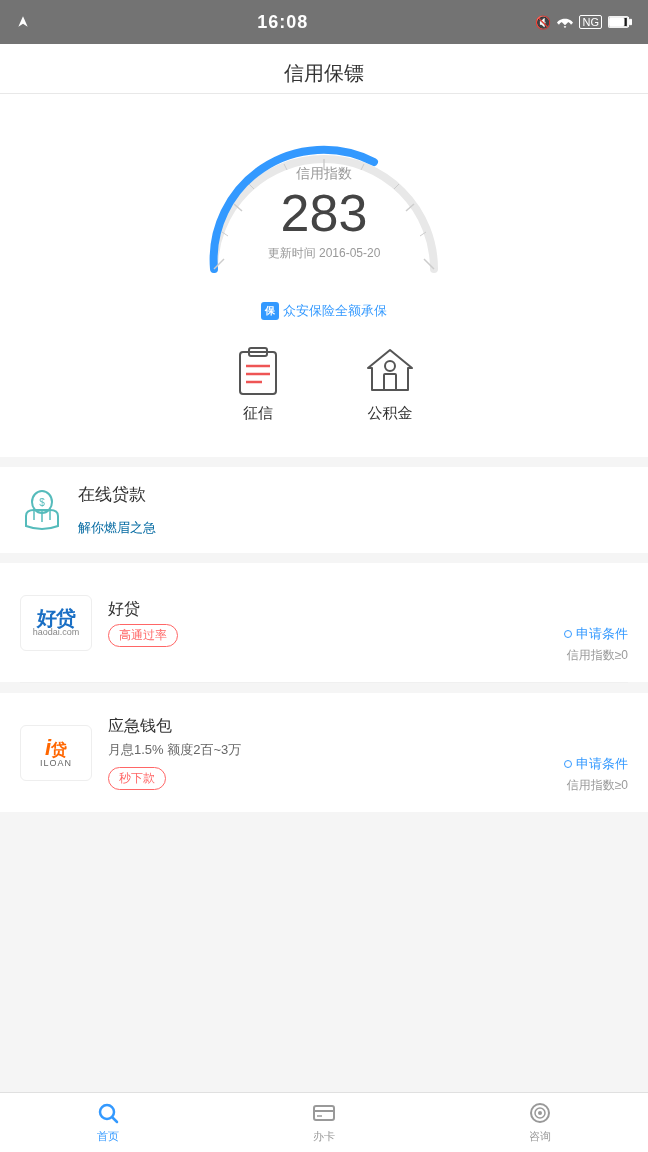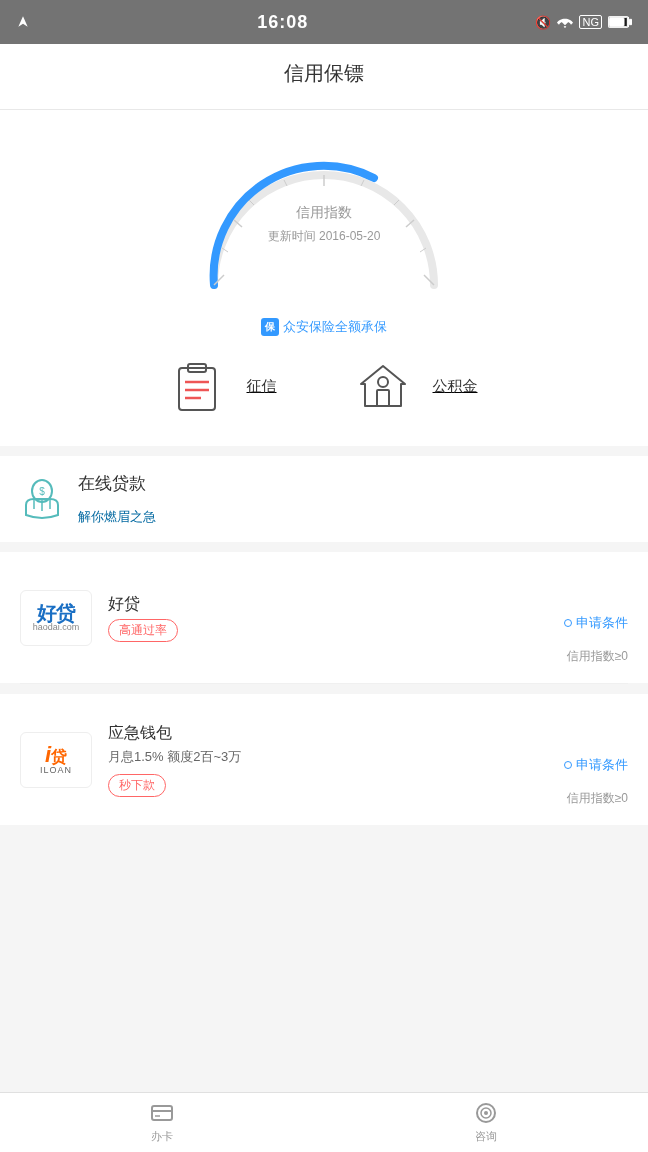"信用保镖" .header { padding: 16px 0 22px -> 16px 0 6px }
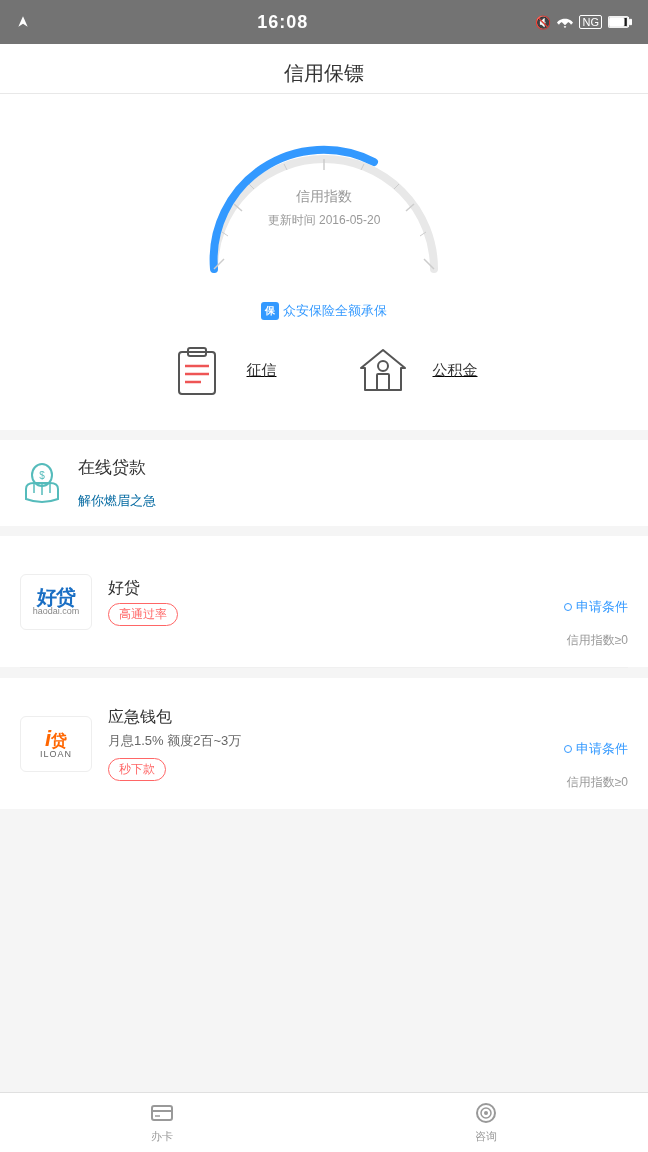"283" div.gauge-score { html: none -> <div>283</div> }
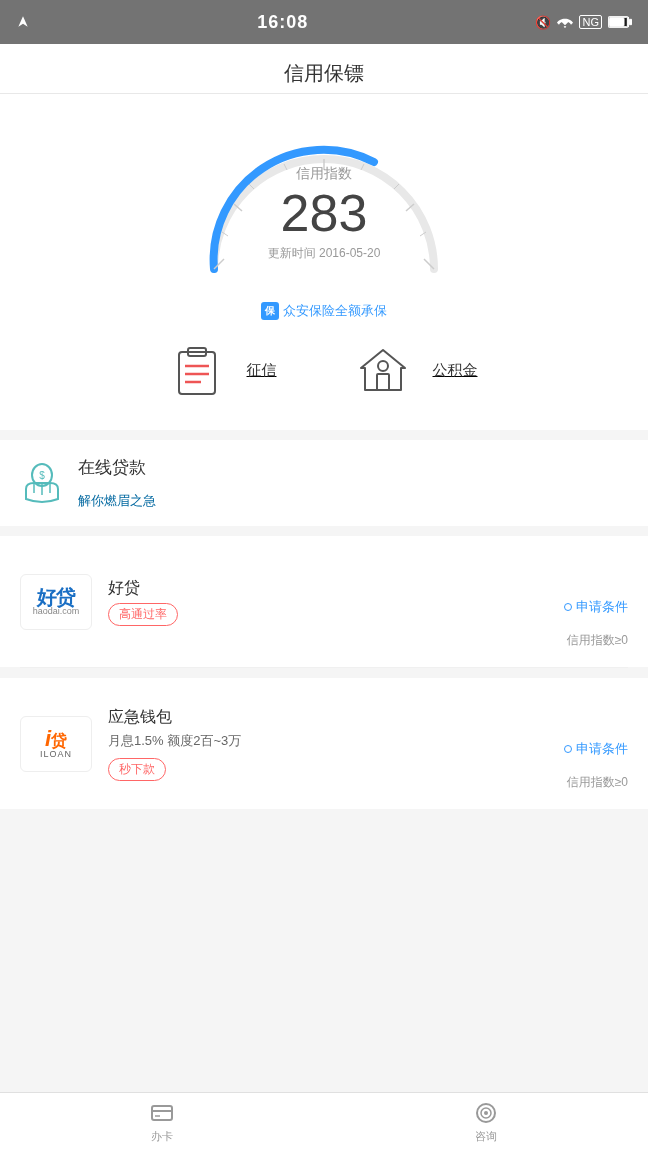"征信" .quick-action { flex-direction: row -> column; gap: 24px -> 8px; text-decoration: underline -> none }
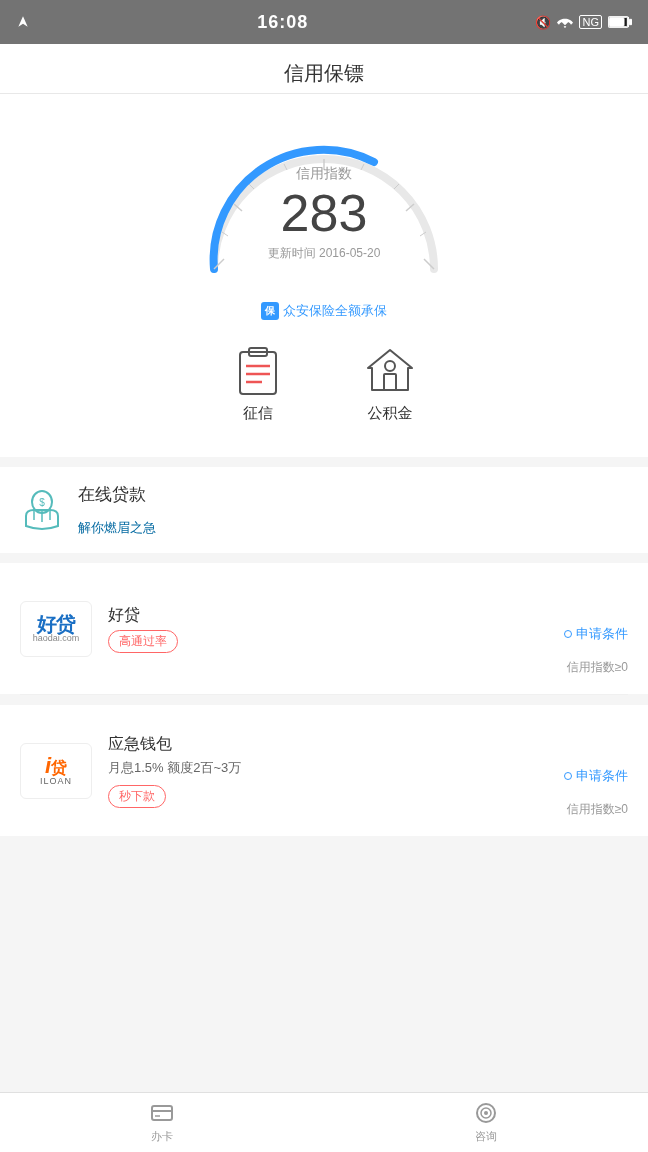"申请条件" .loan-card-condition { gap: 16px -> 4px }
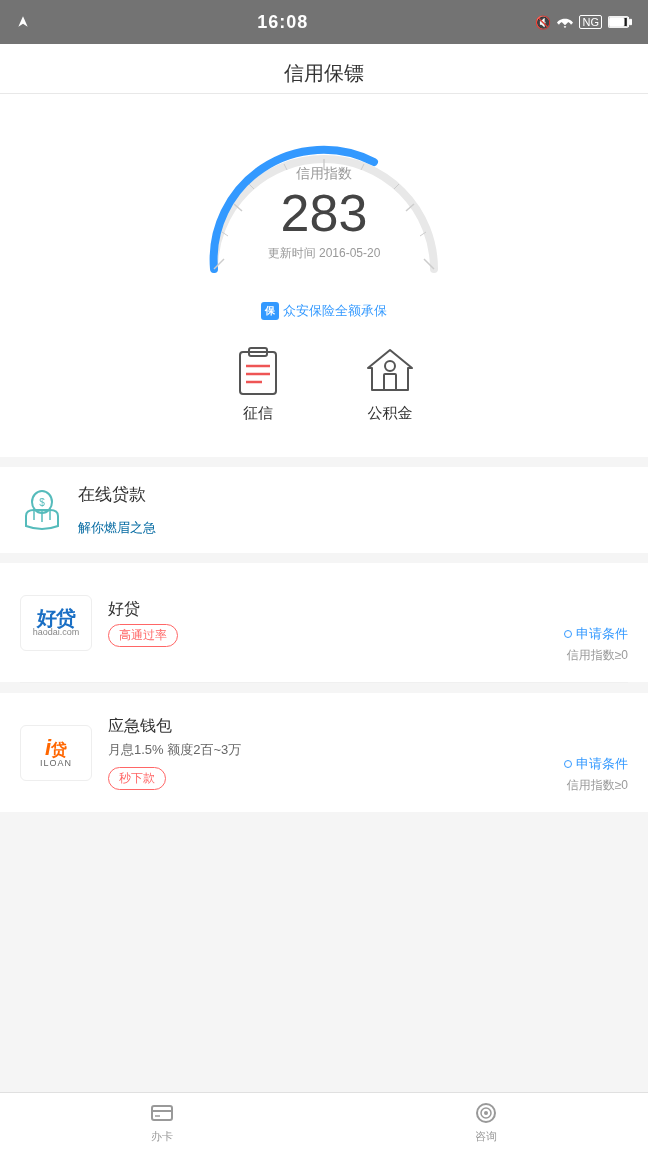"首页" div.nav-item { html: none -> <div> <svg> <circle></circle> <line></line> </svg> <span>首页</span> </div> }
